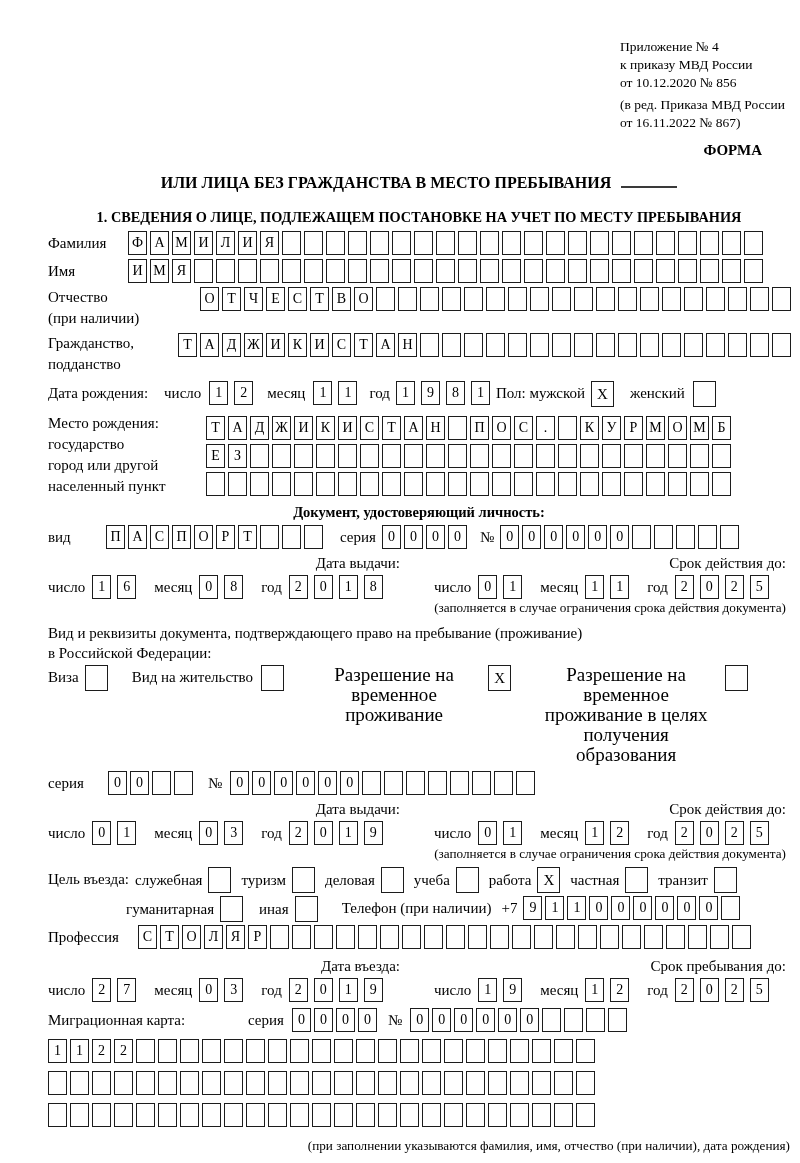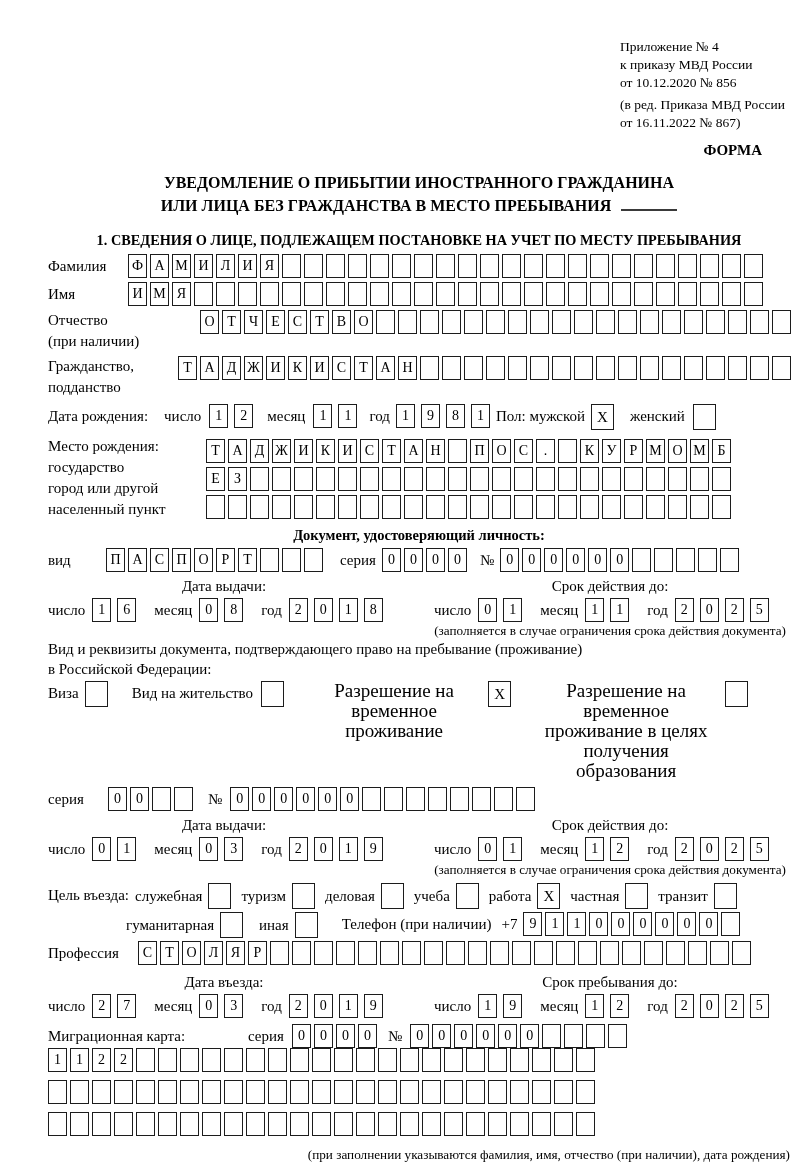"УВЕДОМЛЕНИЕ О ПРИБЫТИИ ИНОСТРАННОГО" div { html: <div>УВЕДОМЛЕНИЕ О ПРИБЫТИИ ИНОСТРАННОГО ГРАЖДАНИНА</div> -> none }
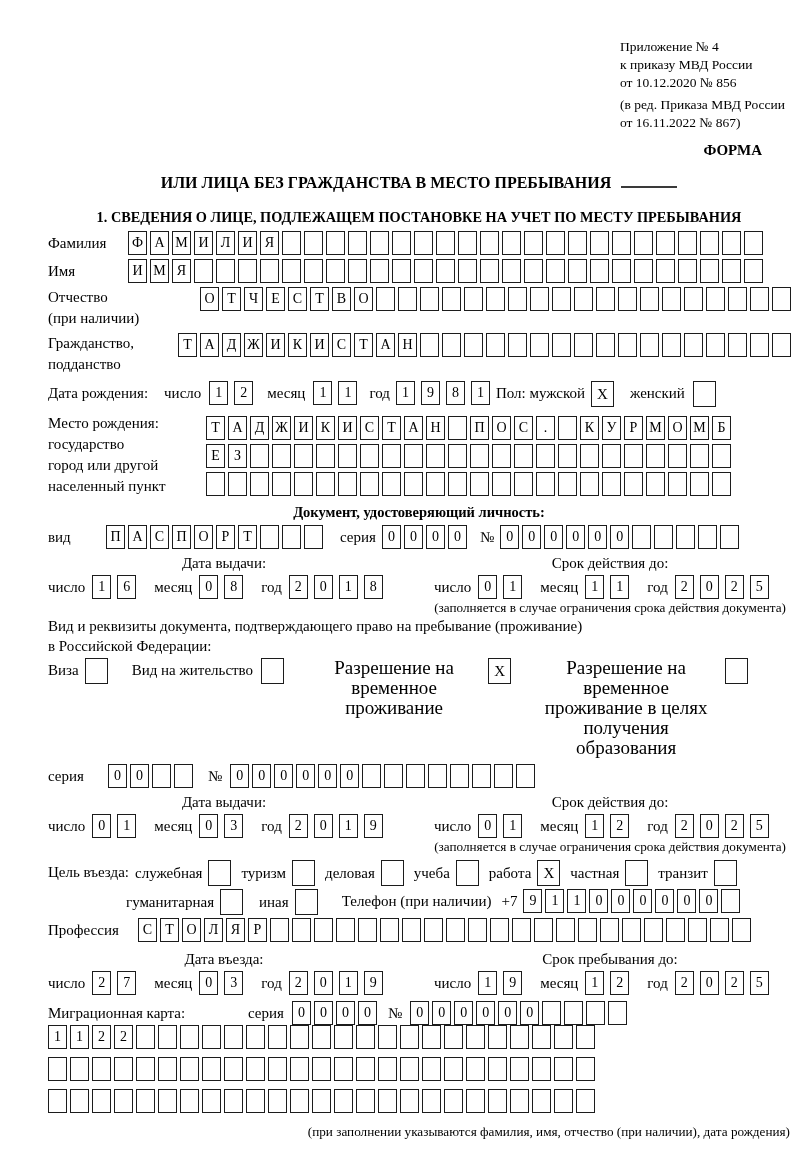"Дата выдачи:" .dhead { text-align: center -> right }
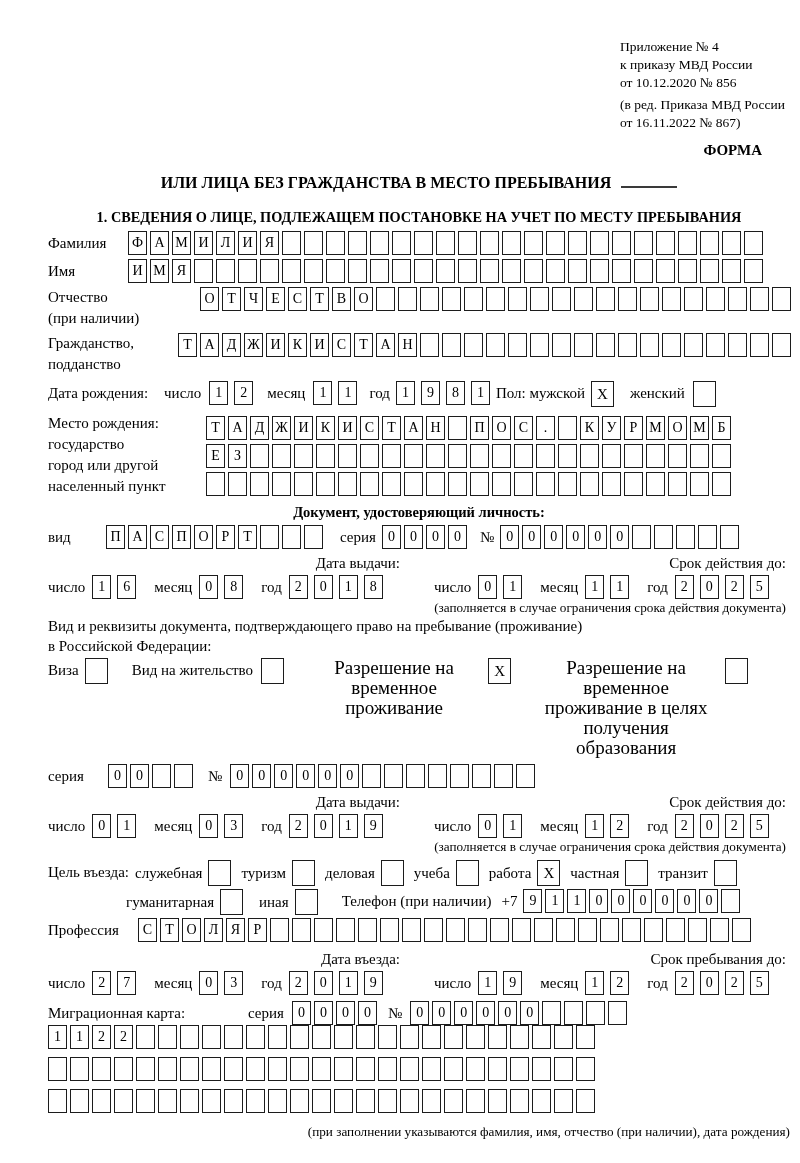"Вид и реквизиты документа," .mt7 { margin-top: none -> 7px }
